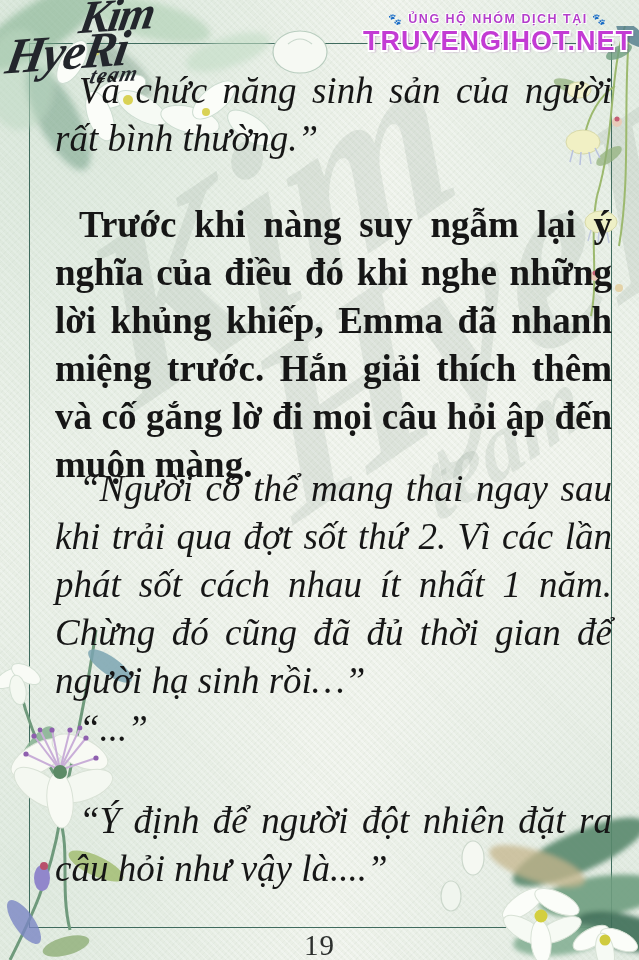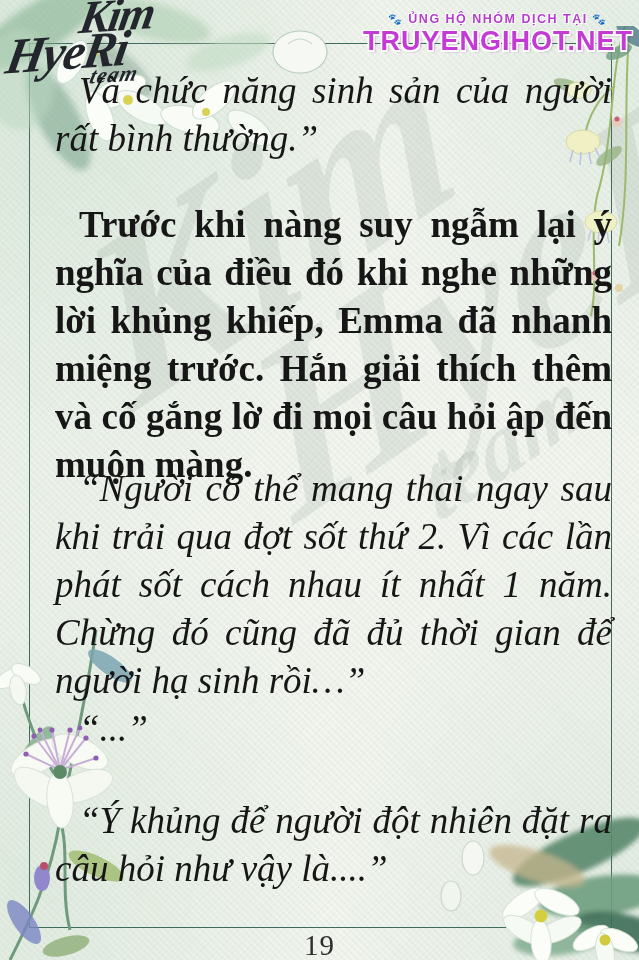"“Ý khủng để người đột" p.p5 { text: khủng -> định }
